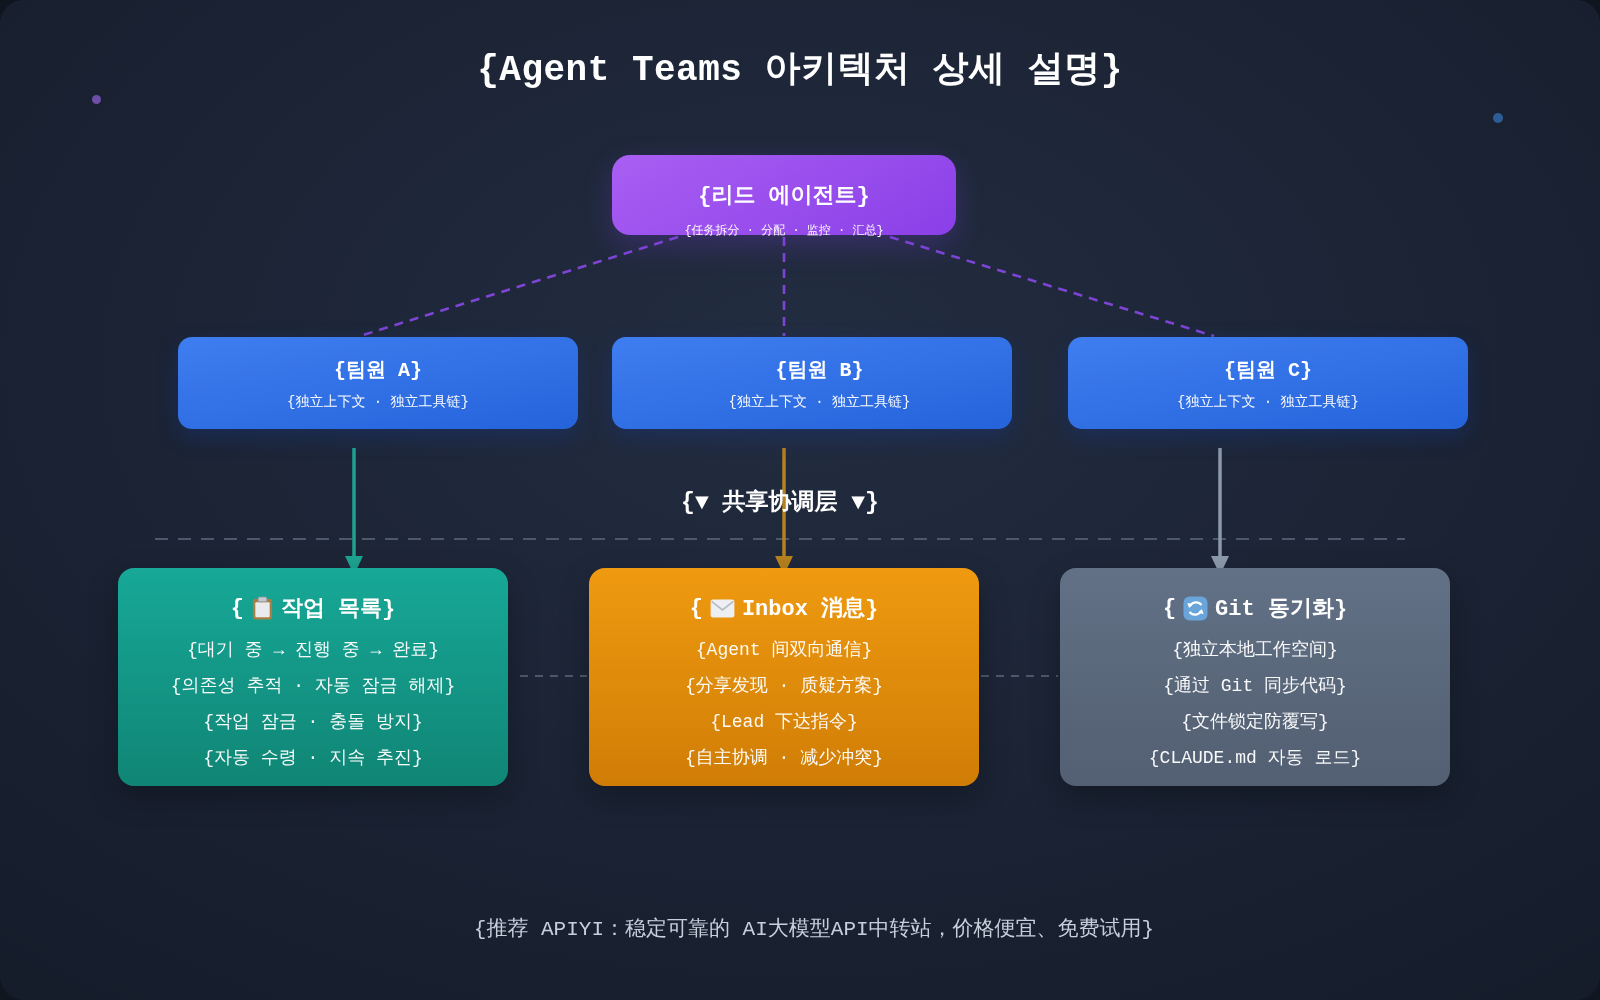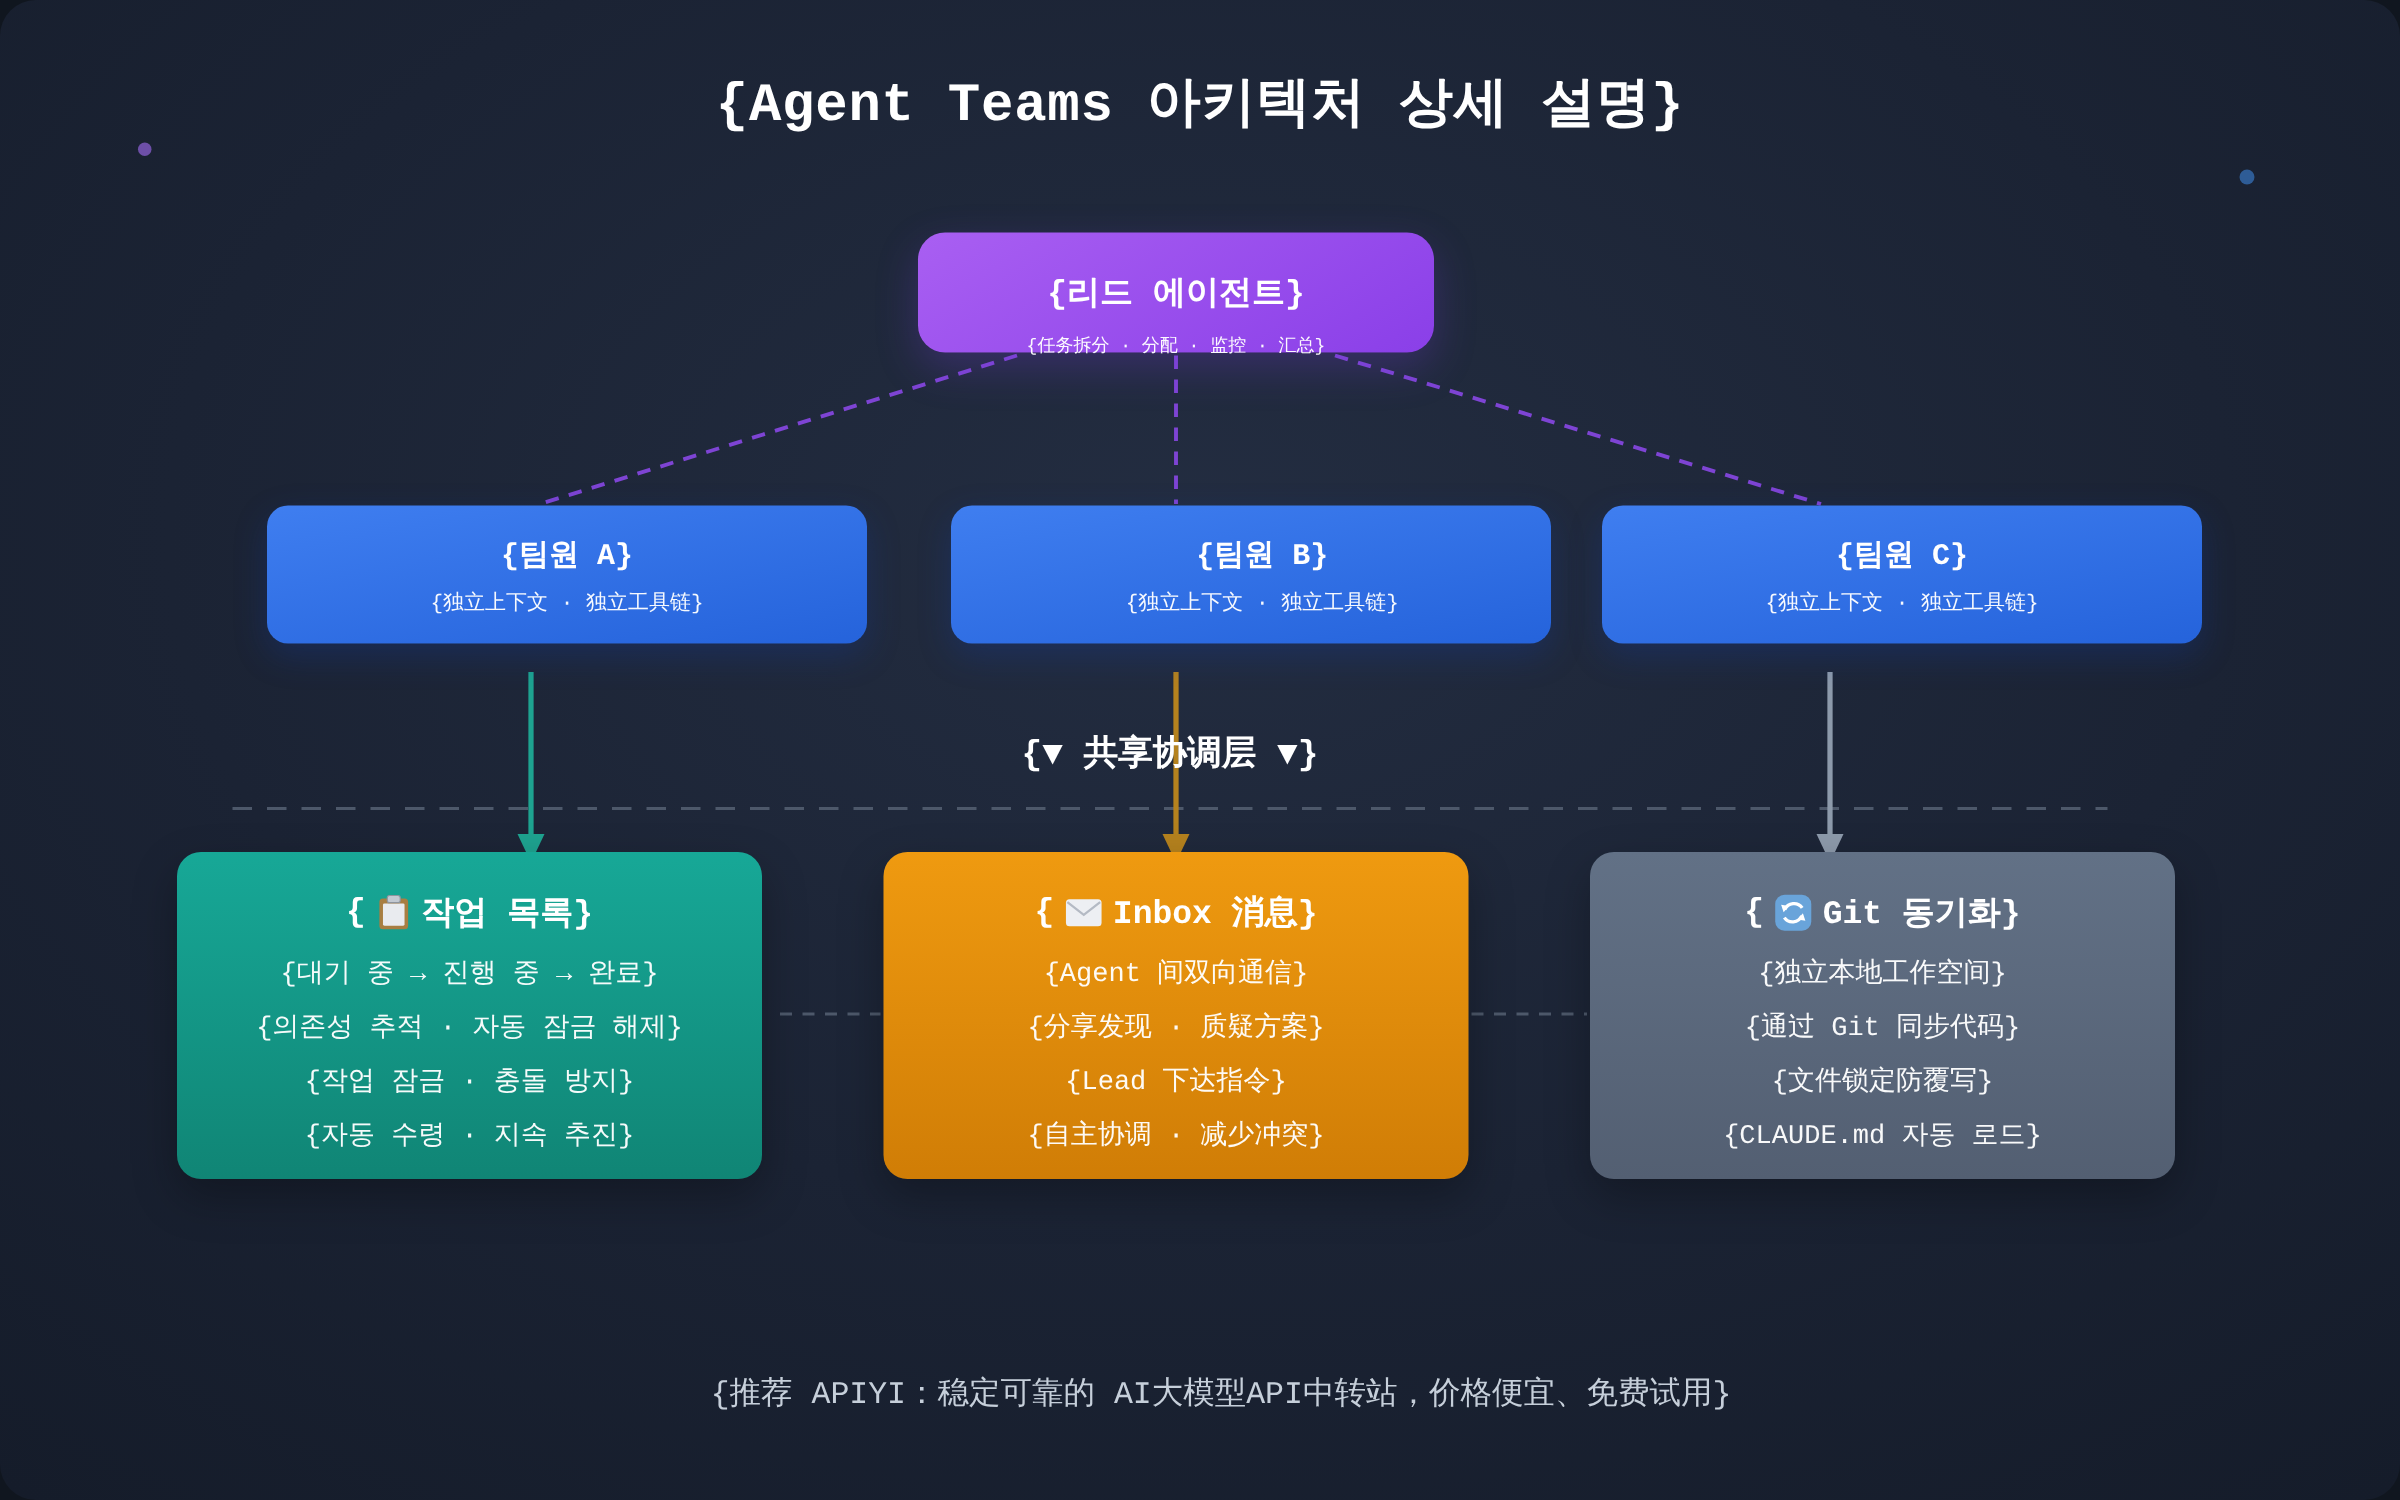"{팀원 B}" .team-b { left: 634px -> 612px }
